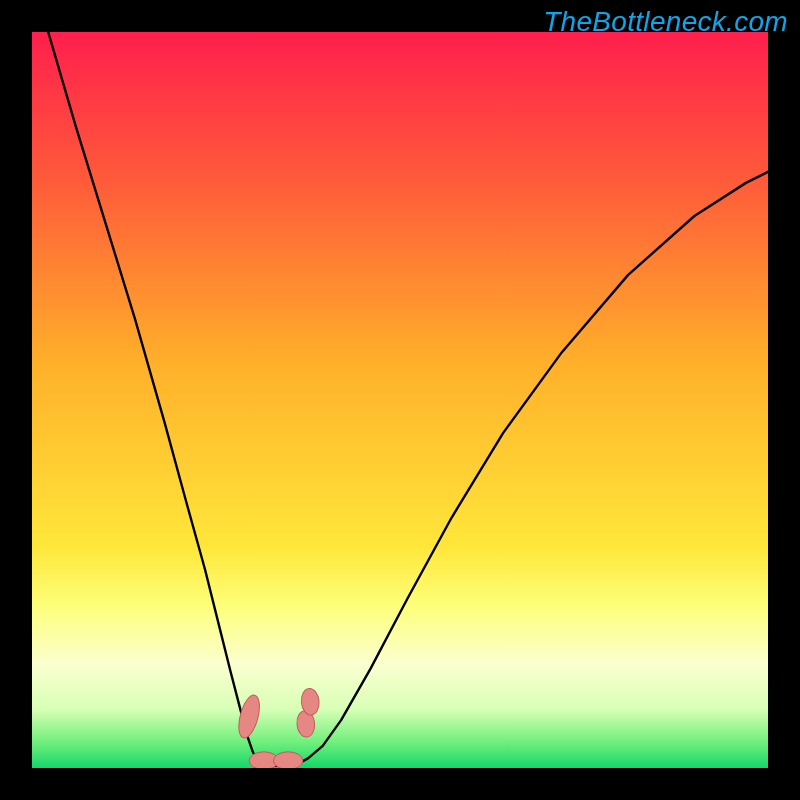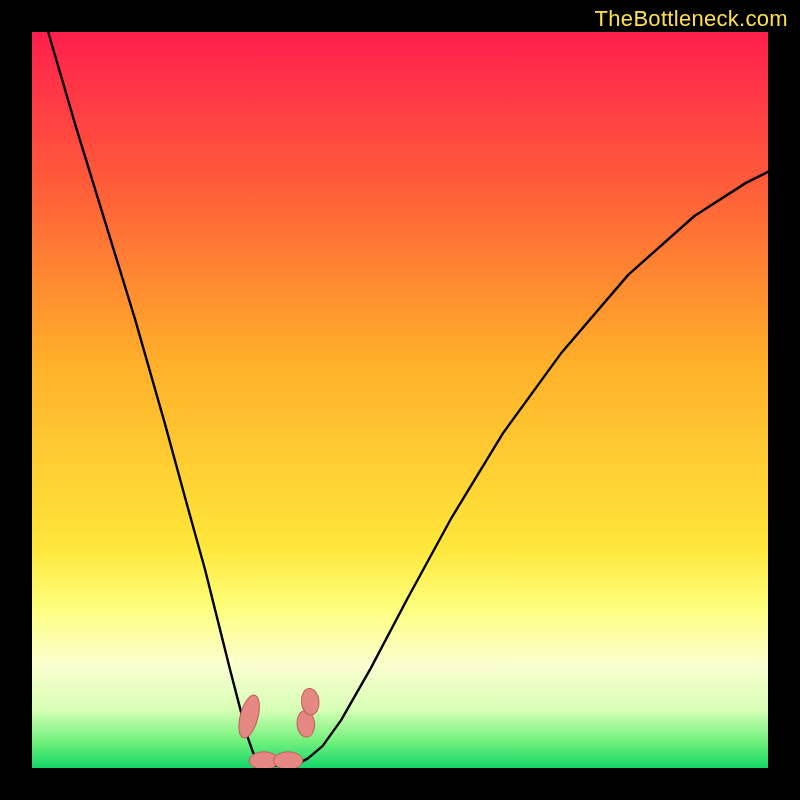"TheBottleneck.com" .watermark { color: #fde047 -> #0ea5e9; font-size: 22px -> 28px; font-style: none -> italic }
